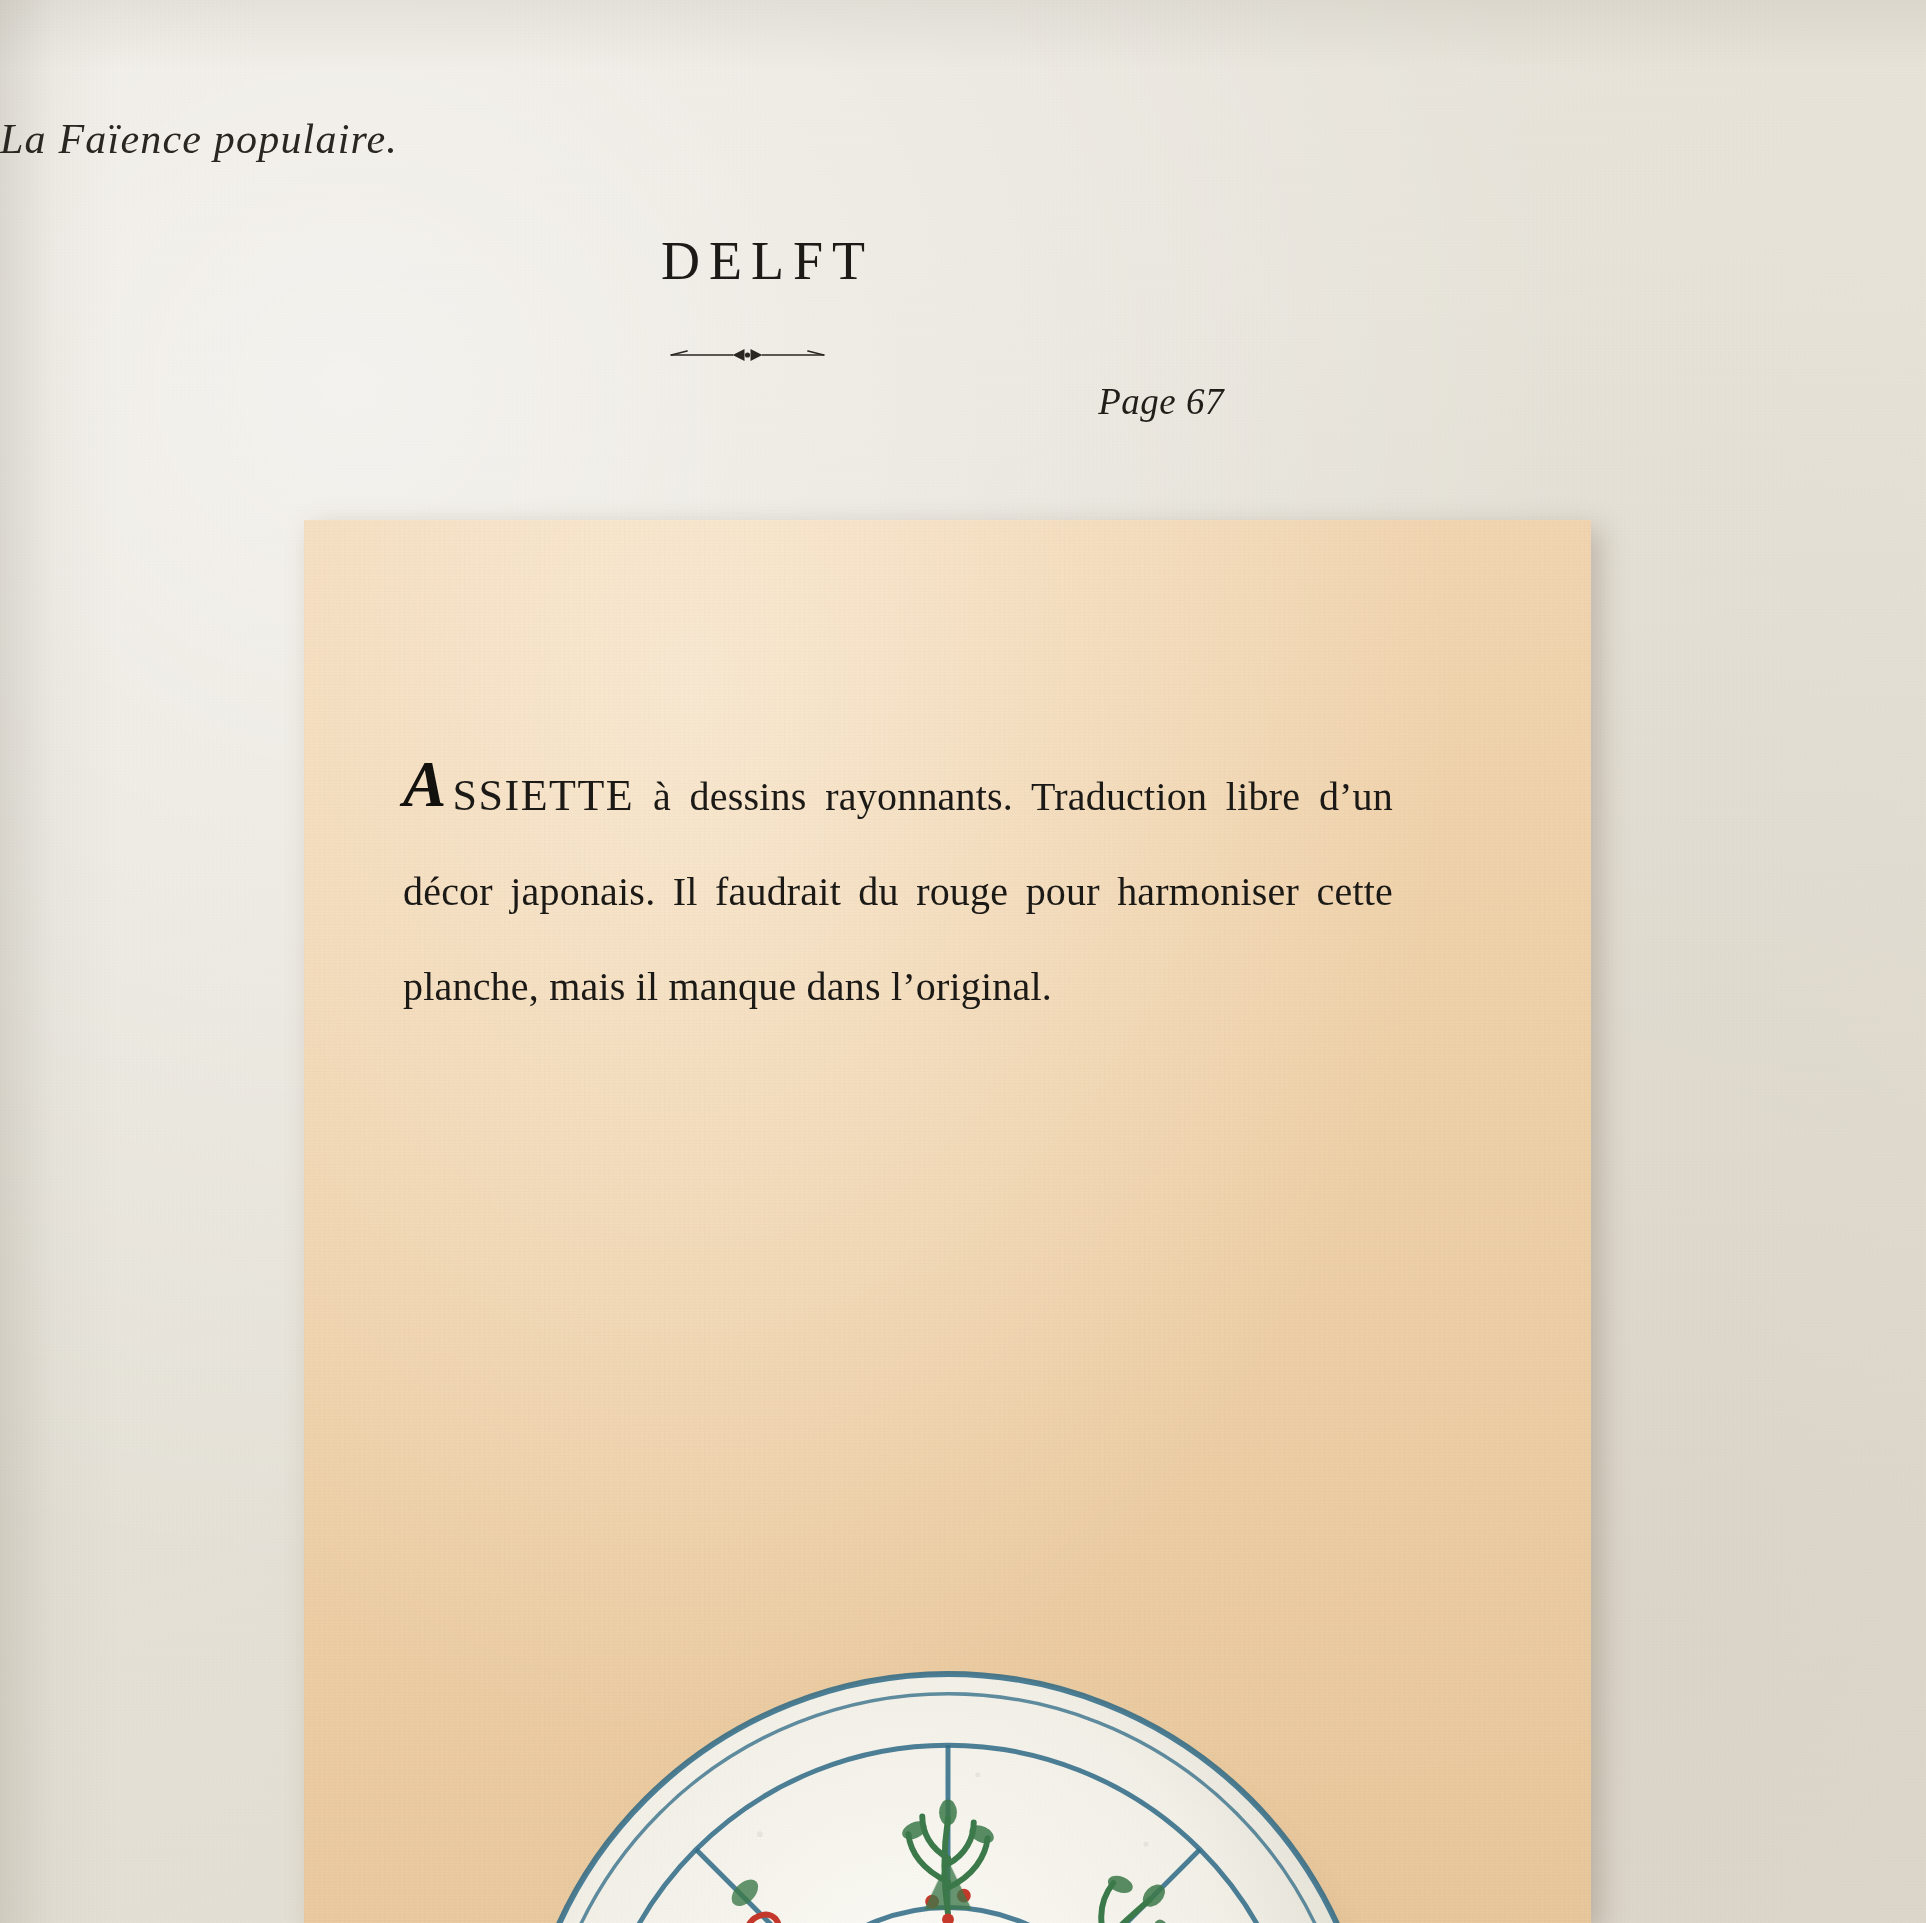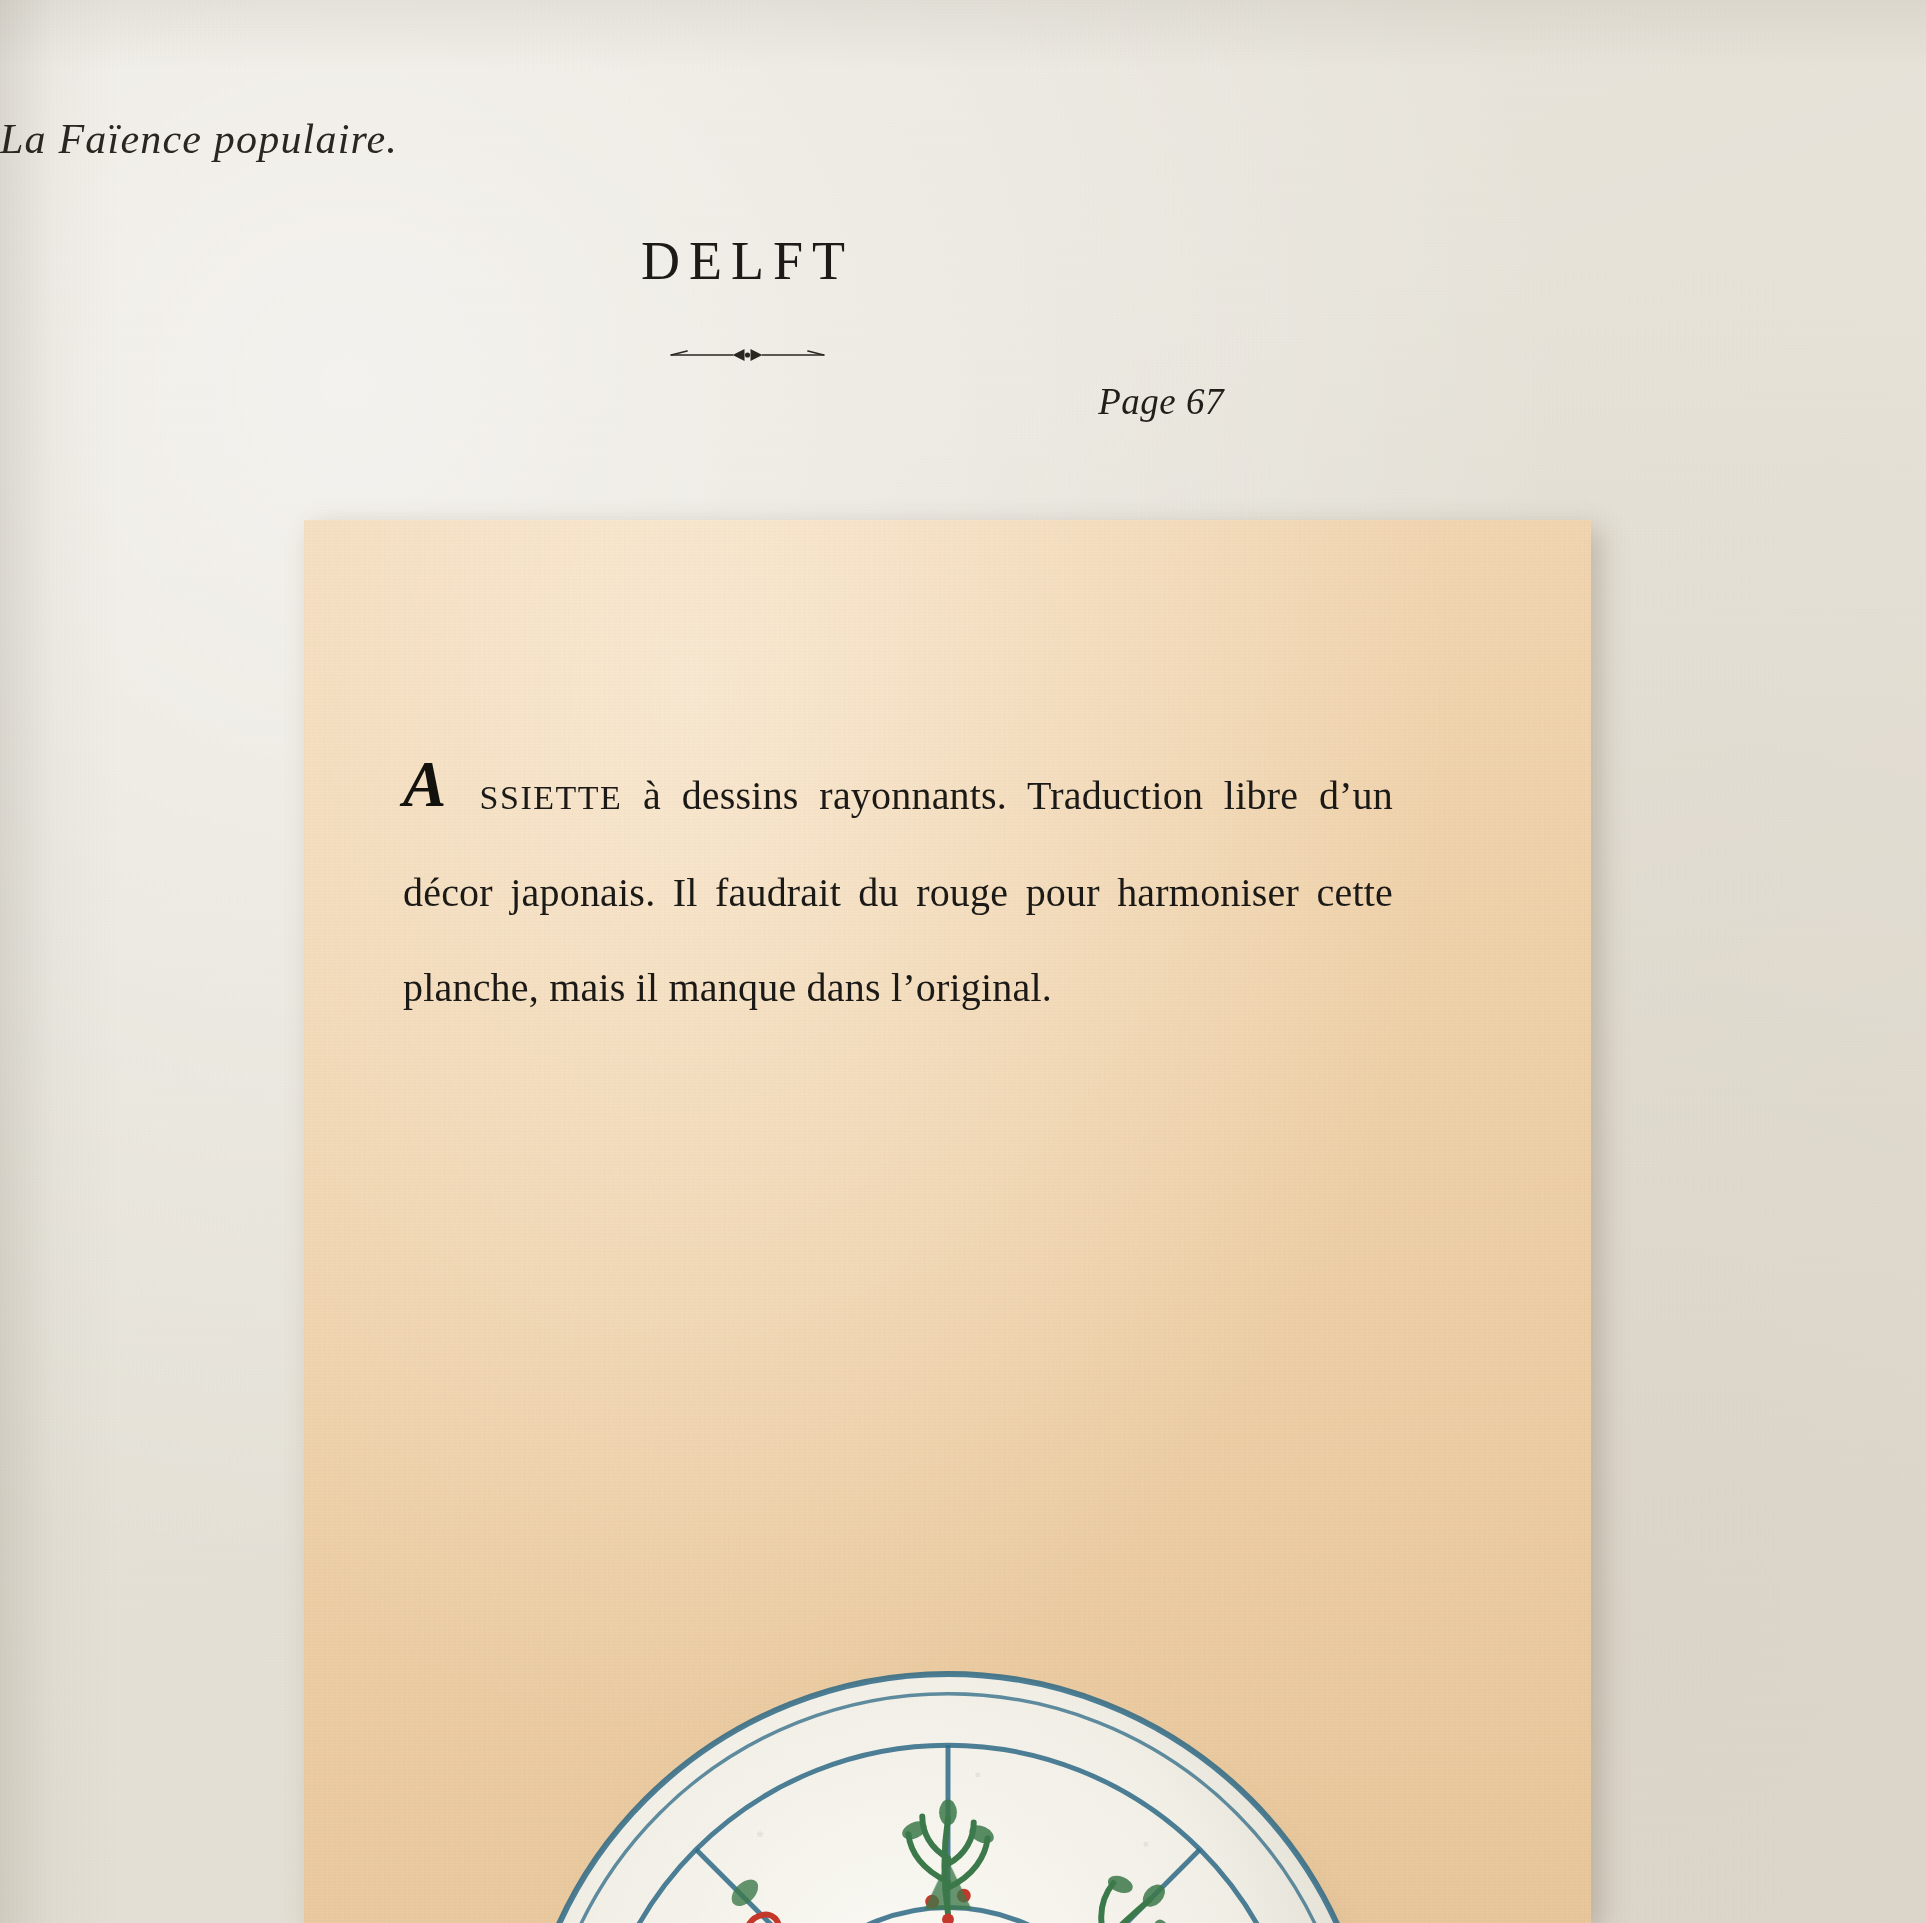"DELFT" .plate-title { padding-left: none -> 20px }
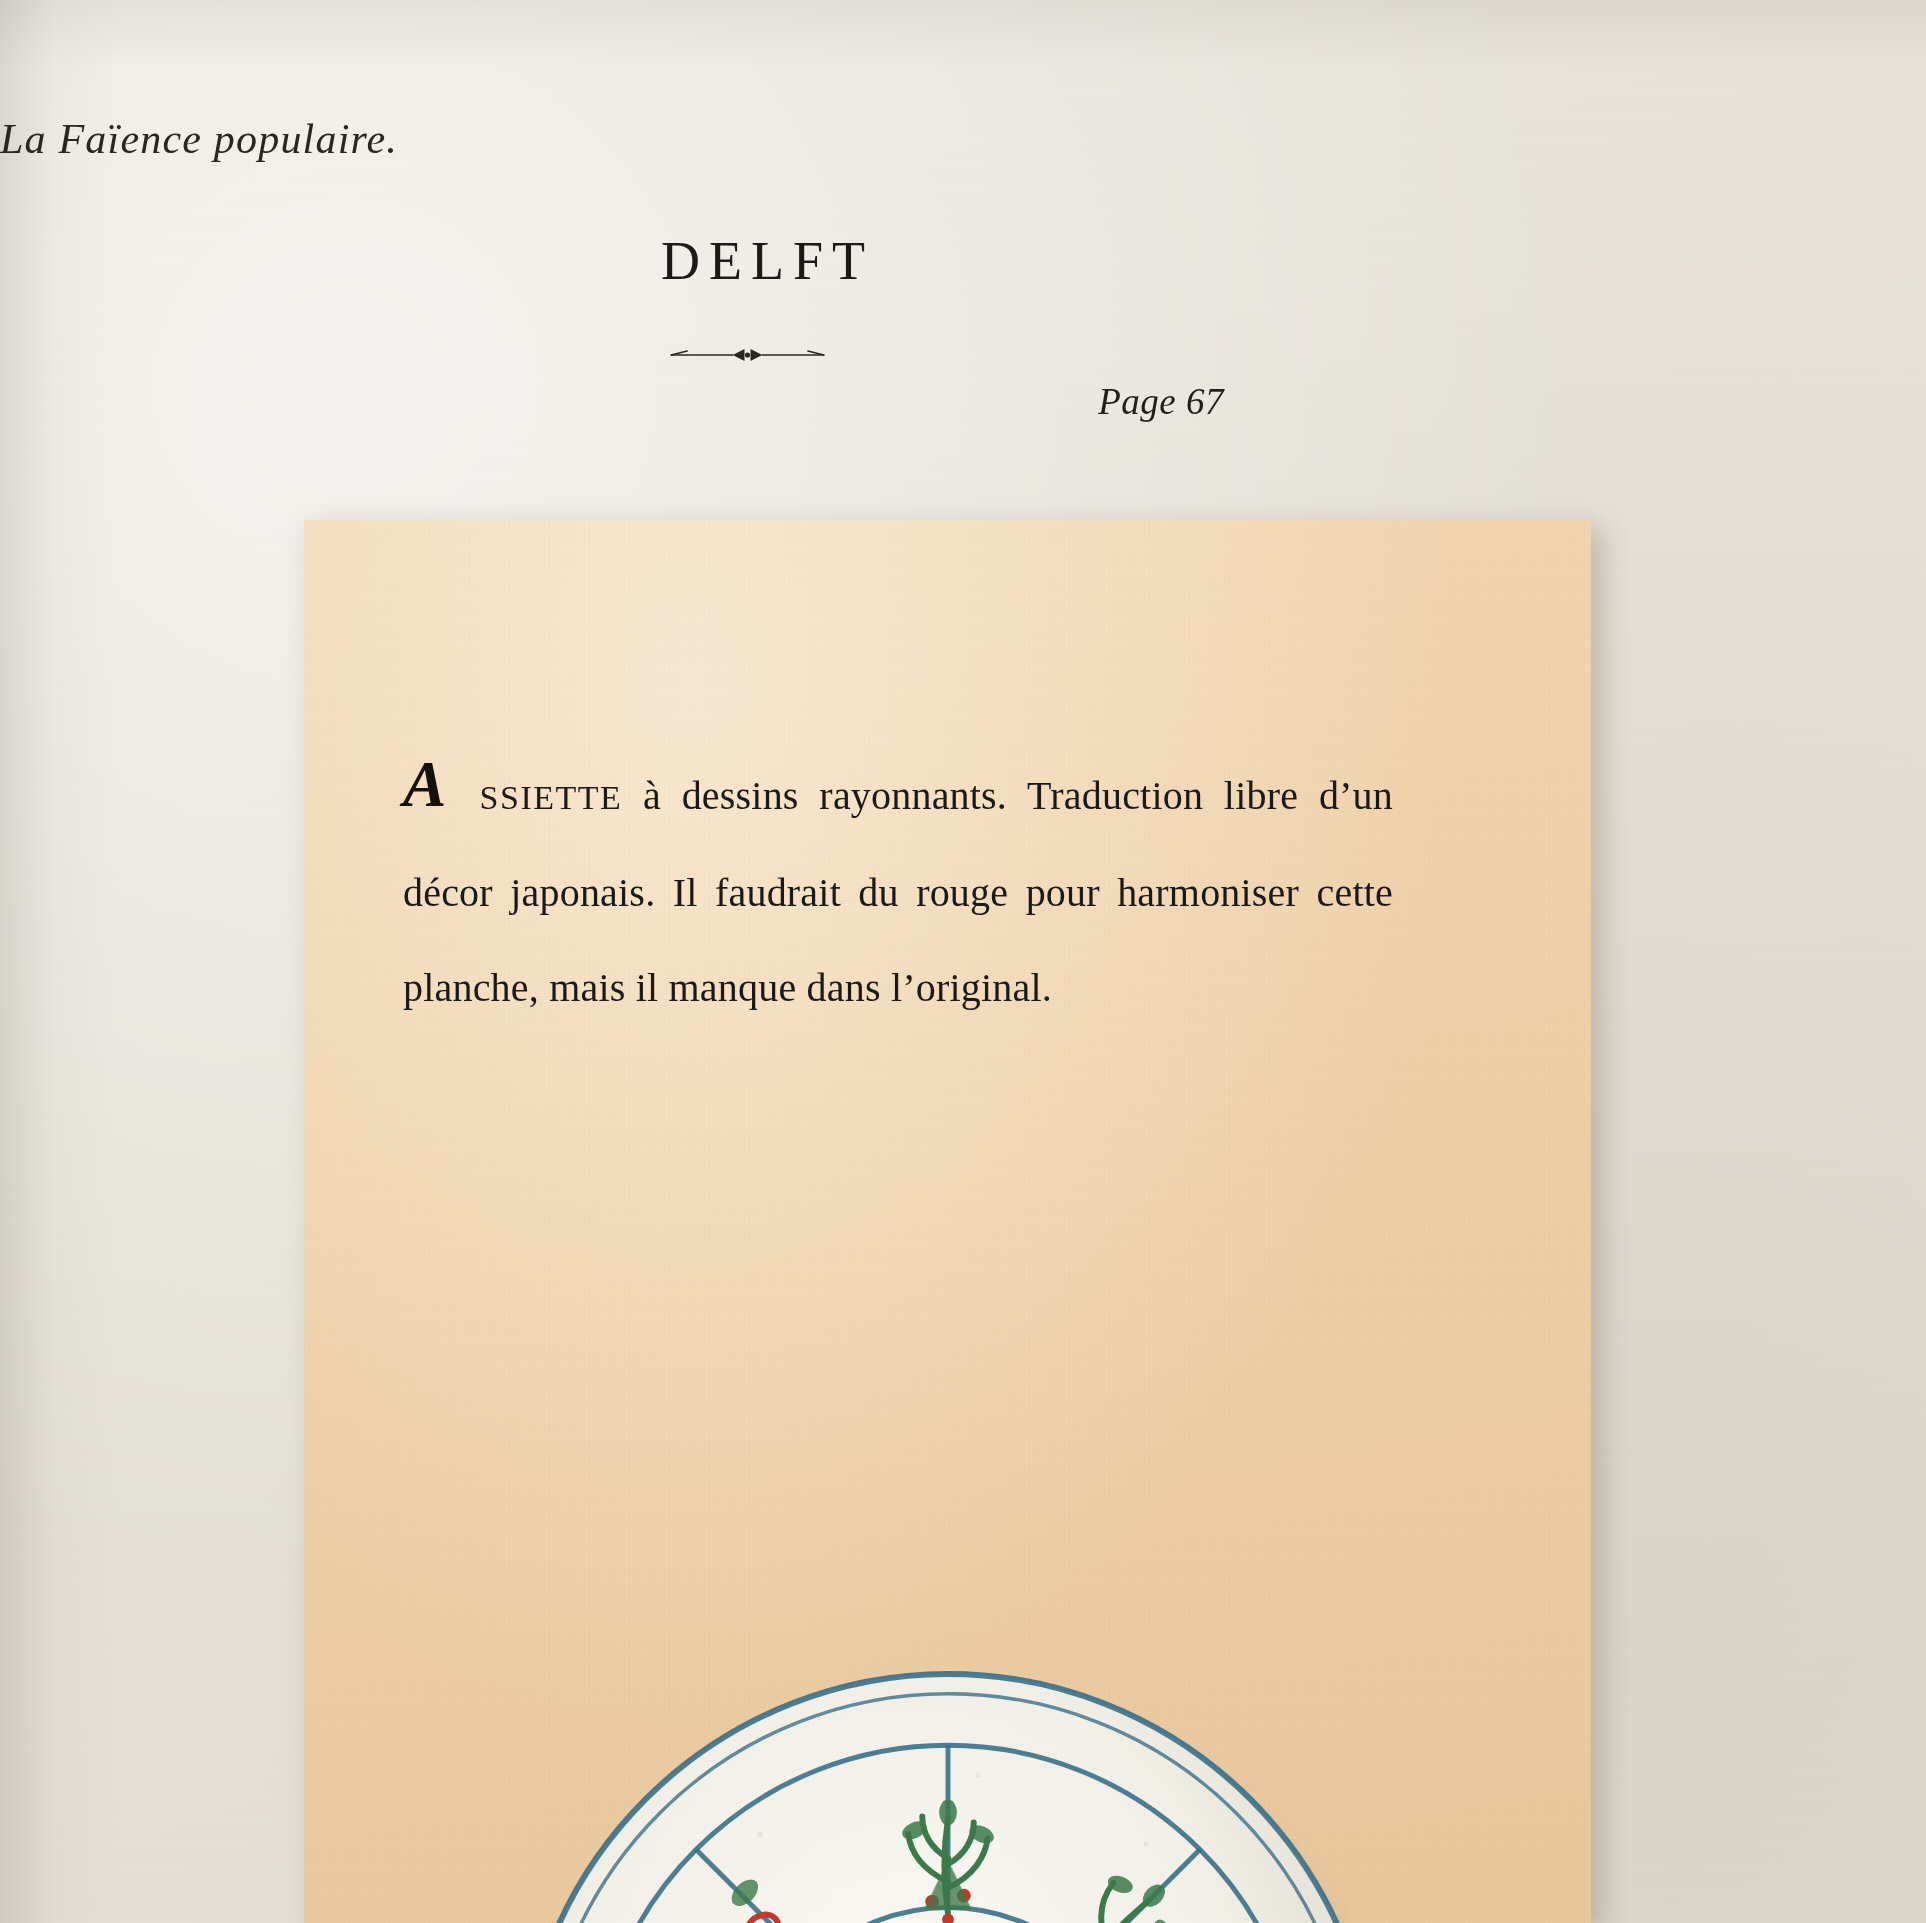"SSIETTE" #caption .smallcaps { font-size: 34px -> 44px; margin-left: 27px -> none }
